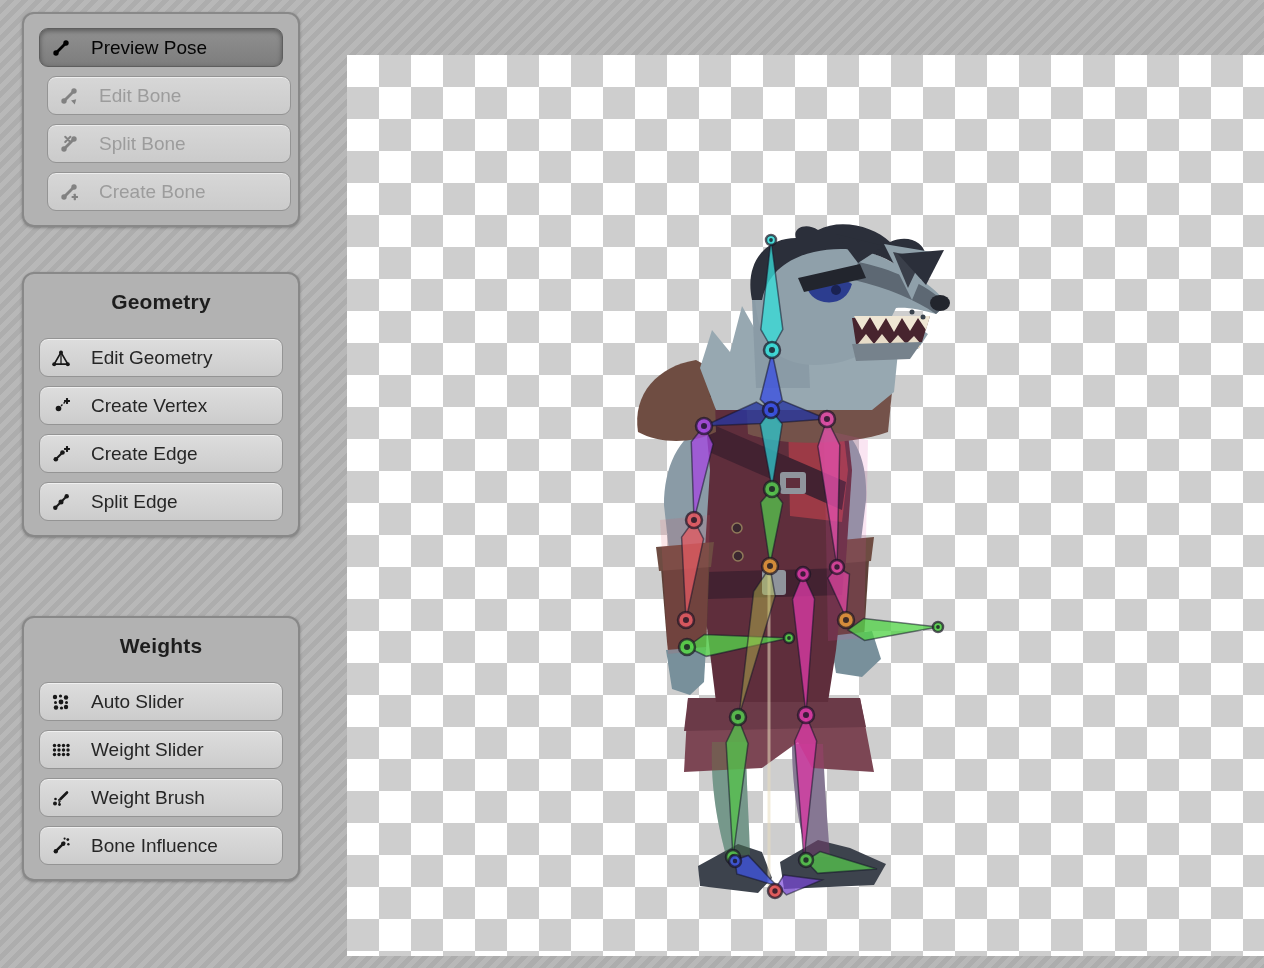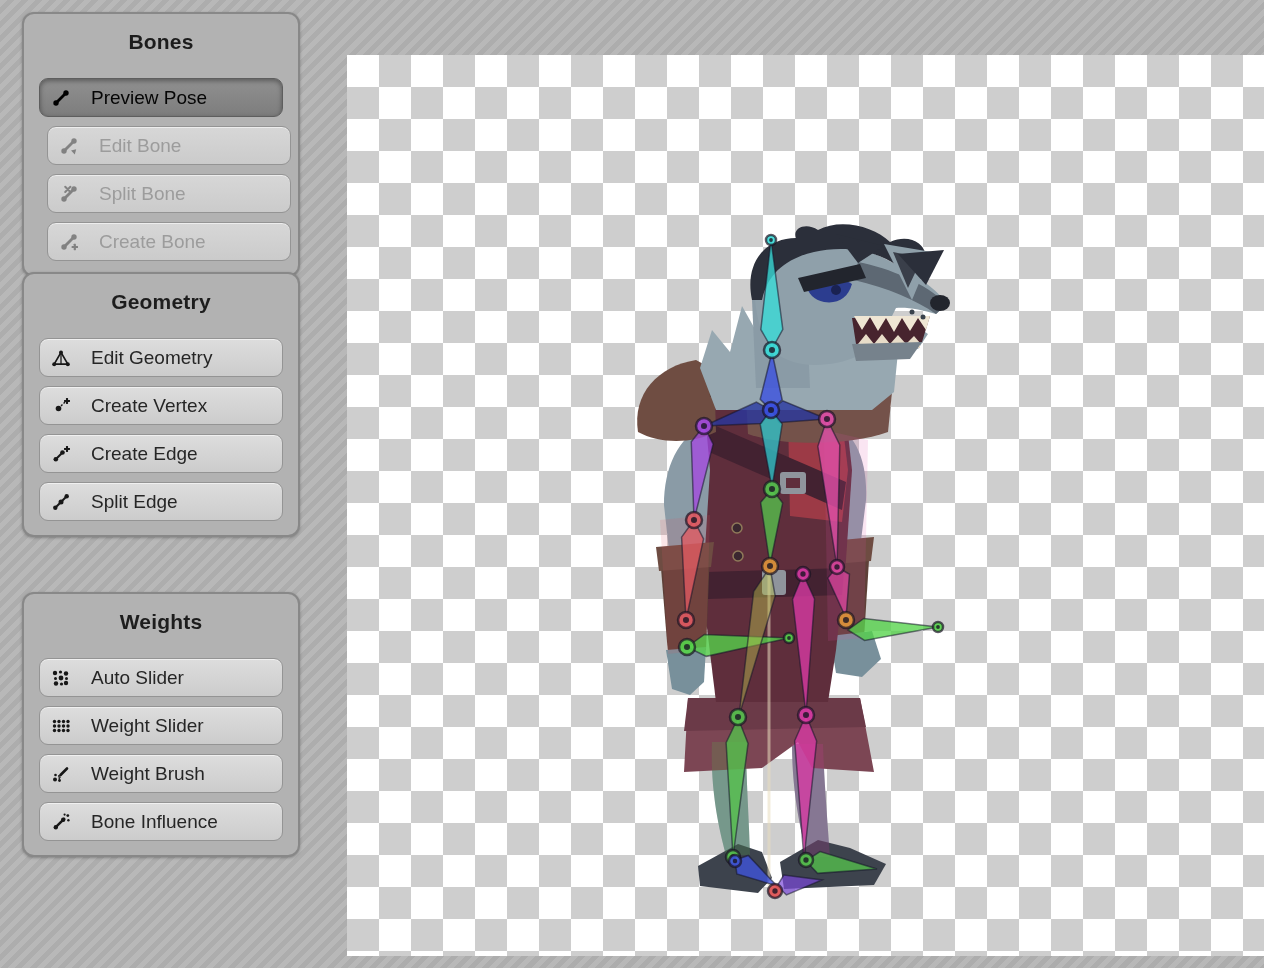"Bones" div.panel-title { html: <div>Bones</div> -> none }
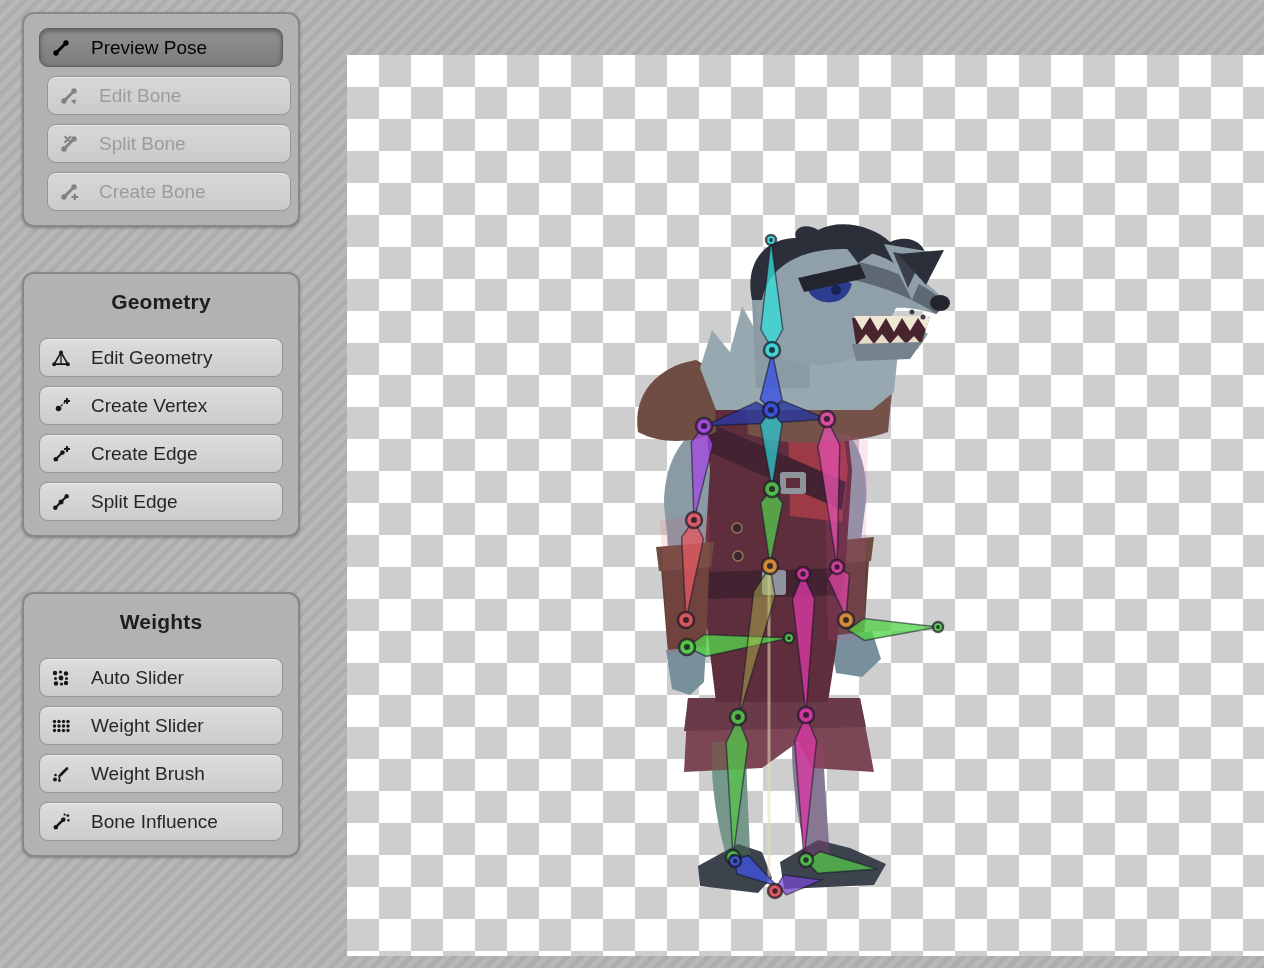"Weights" div.panel { top: 592px -> 616px }
